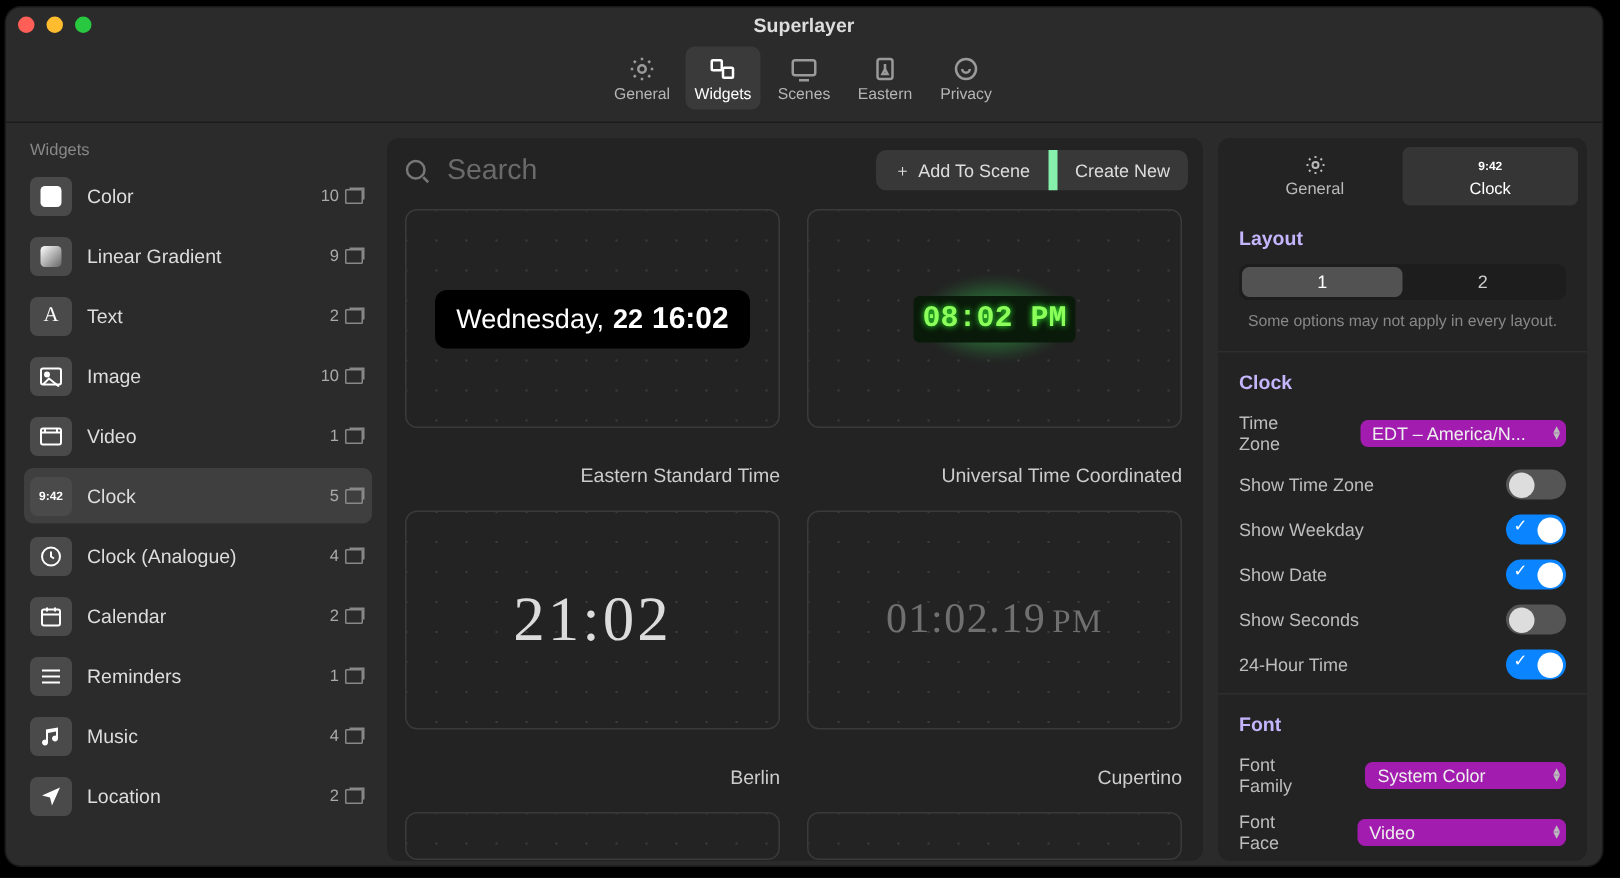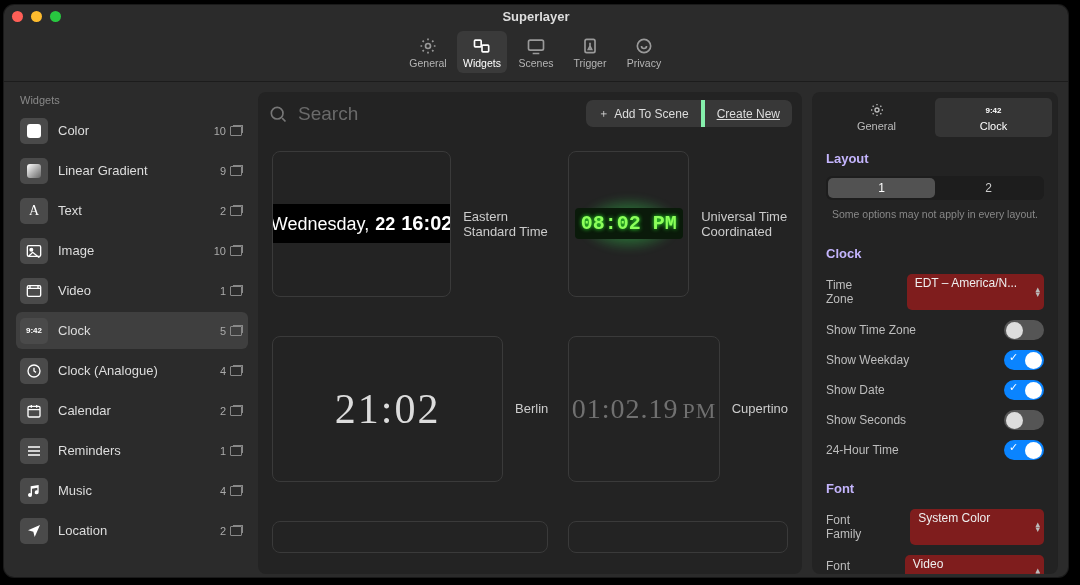"Trigger" span { text: Trigger -> Eastern }
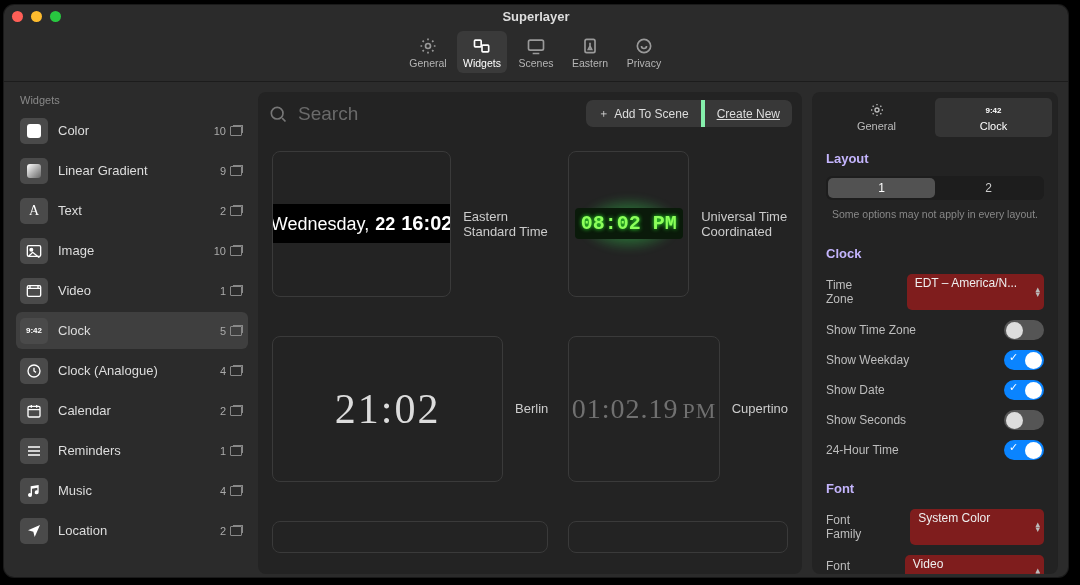"Create New" .pill + .pill { border-left: 4px solid #86efac -> 6px solid #86efac; text-decoration: underline -> none }
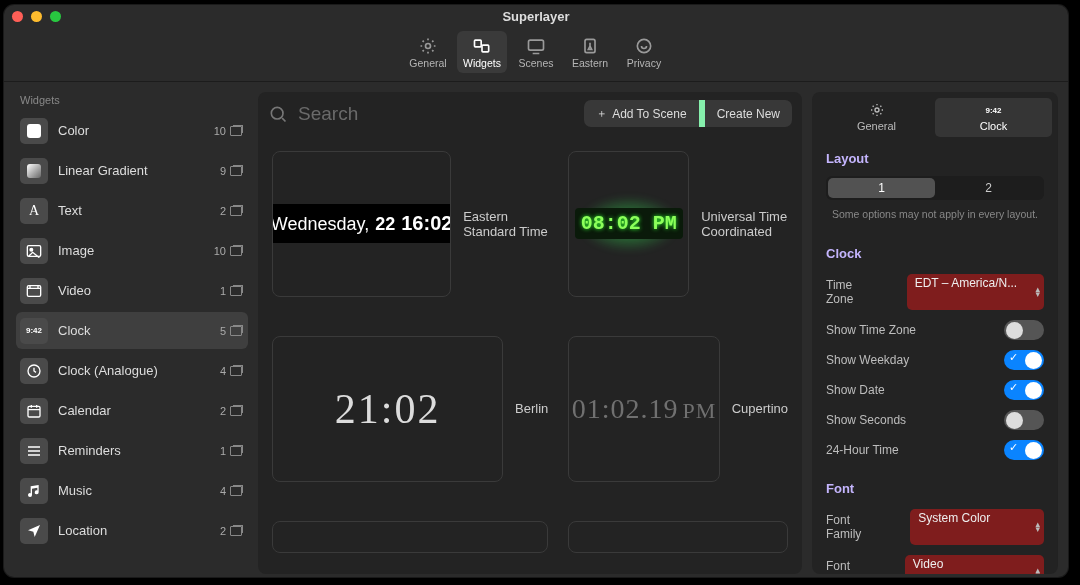"Wednesday," .cardwrap { align-items: center -> flex-end; flex-direction: none -> column; gap: 12px -> 24px }
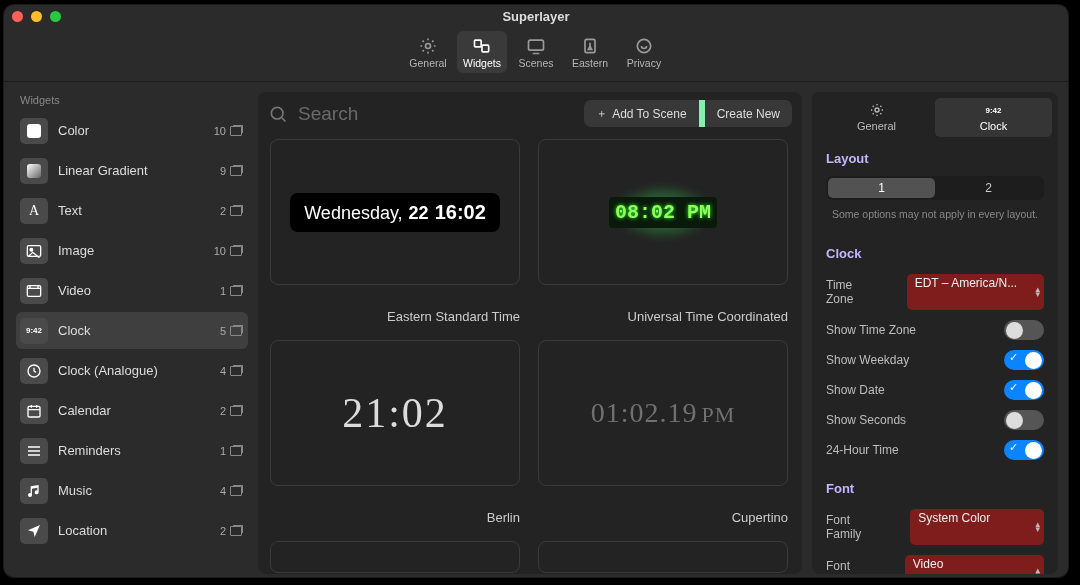"EDT – America/N..." .select { background: #7f1d1d -> #a21caf; padding: 2px 18px 20px 8px -> 2px 18px 2px 8px }
